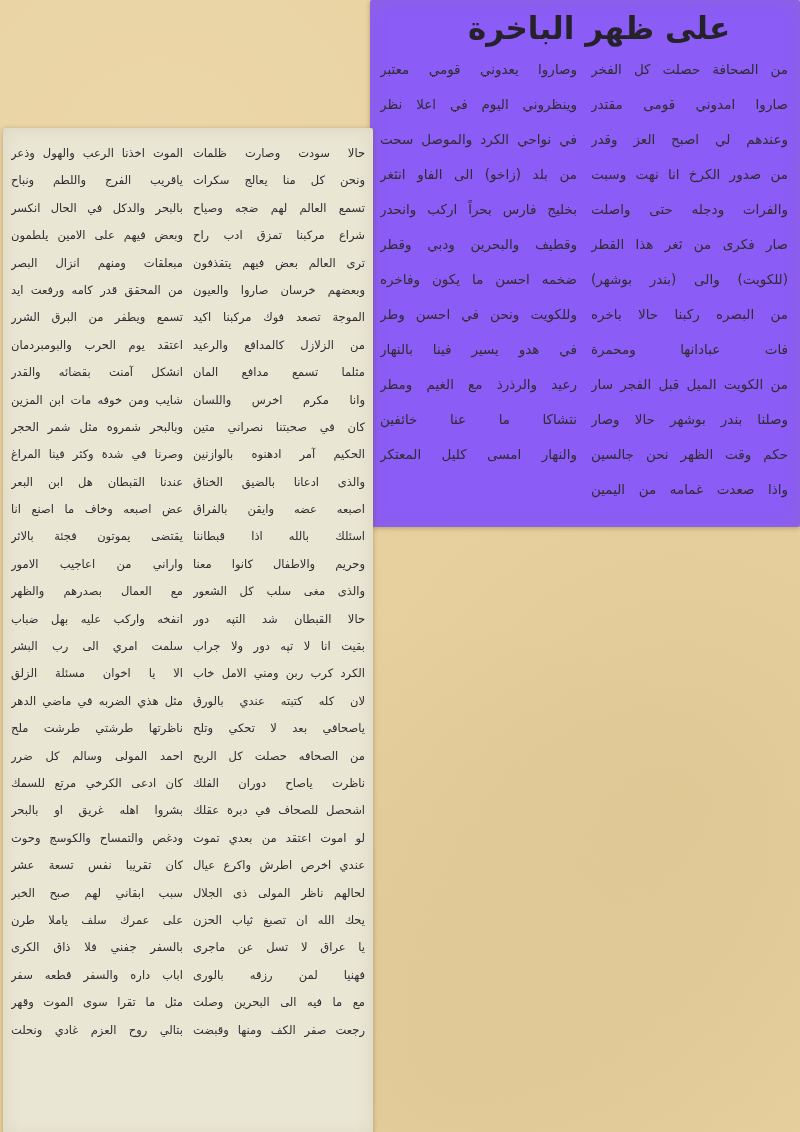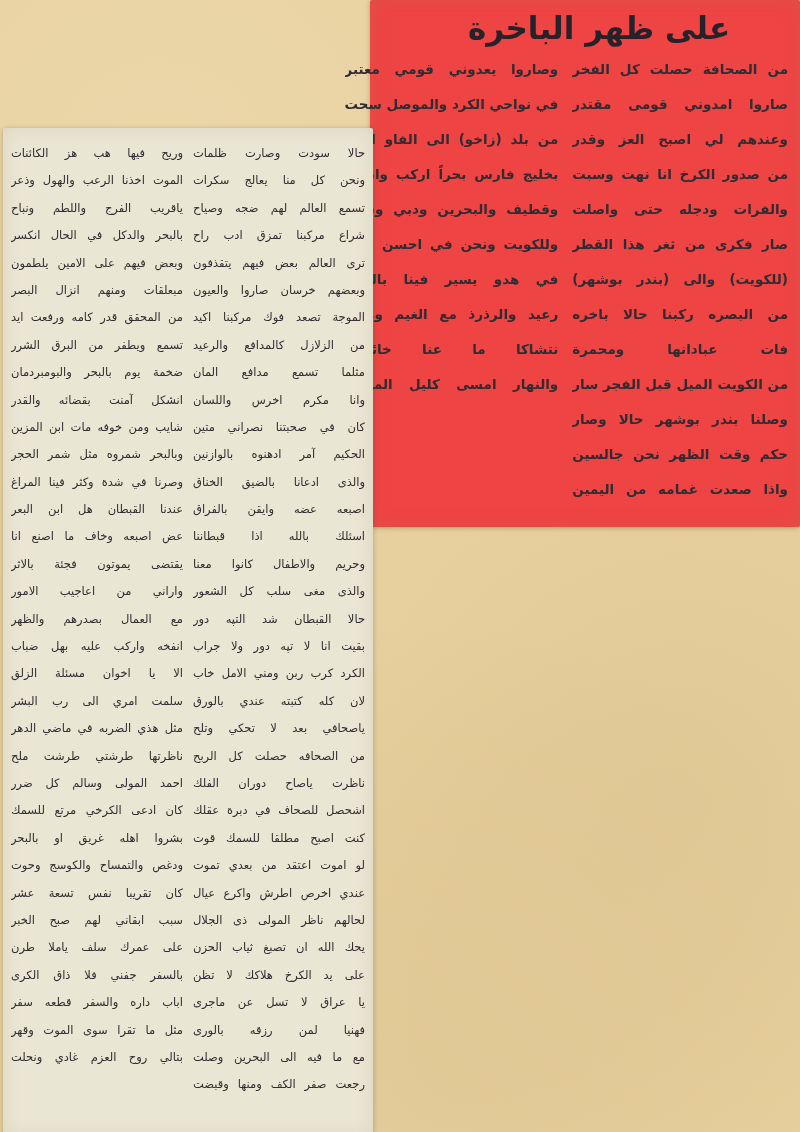"على ظهر الباخرة" .clipping { background: #ef4444 -> #8b5cf6 }
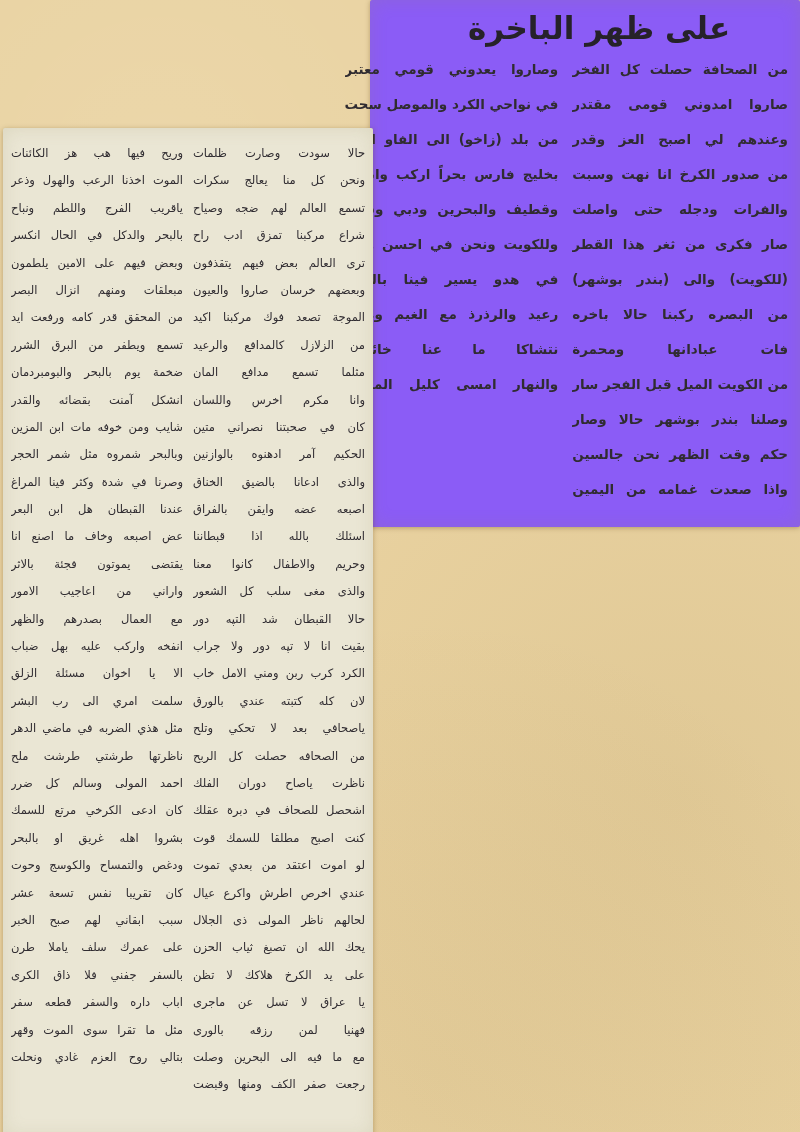"وصاروا يعدوني قومي معتبر" #right-clipping .verse-line { font-weight: bold -> none }
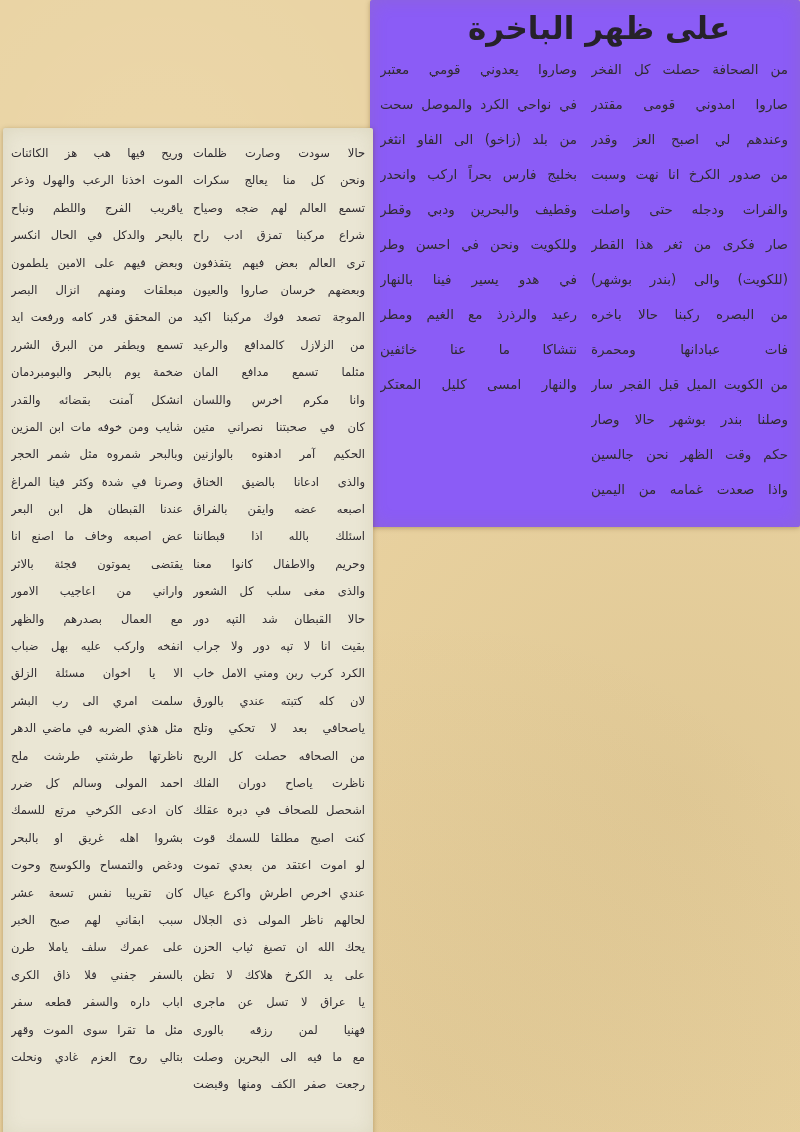"وينظروني اليوم في اعلا نظر" div.verse-line { html: none -> <div>وينظروني اليوم في اعلا نظر</div> }
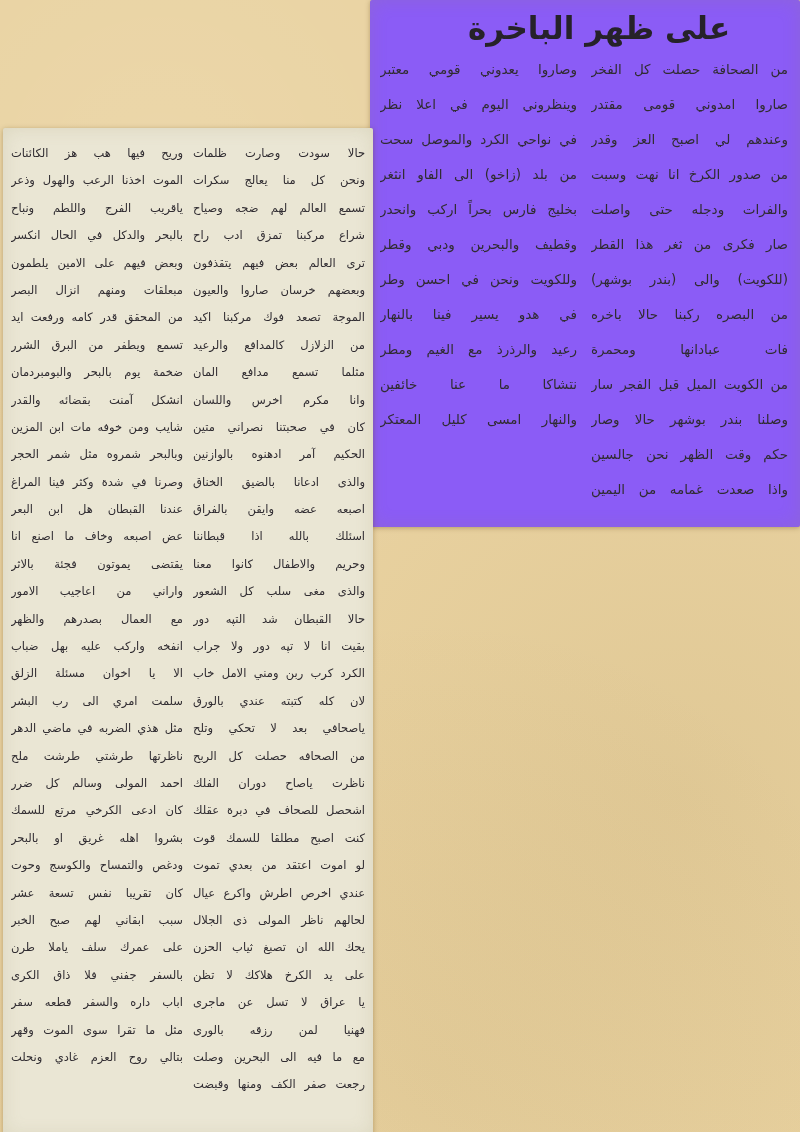"وريح فيها هب هز الكائنات" div.verse-line { html: <div>وريح فيها هب هز الكائنات</div> -> none }
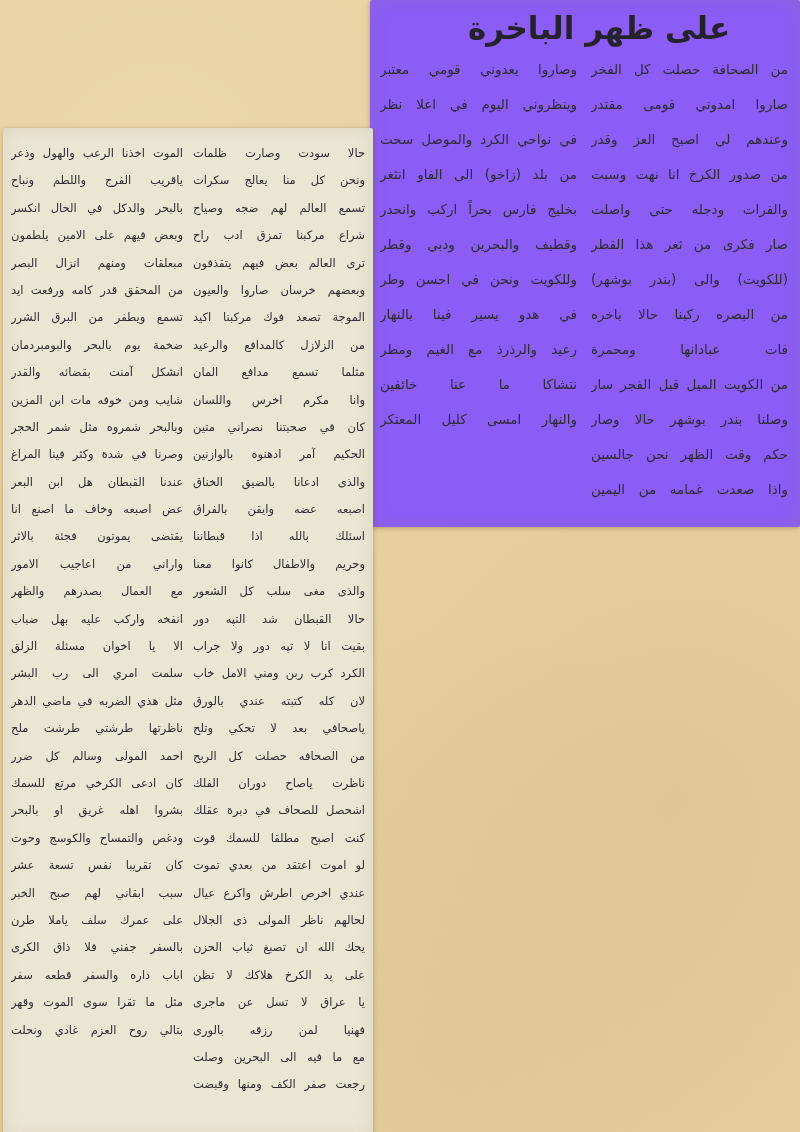"ضخمه احسن ما يكون وفاخره" div.verse-line { html: none -> <div>ضخمه احسن ما يكون وفاخره</div> }
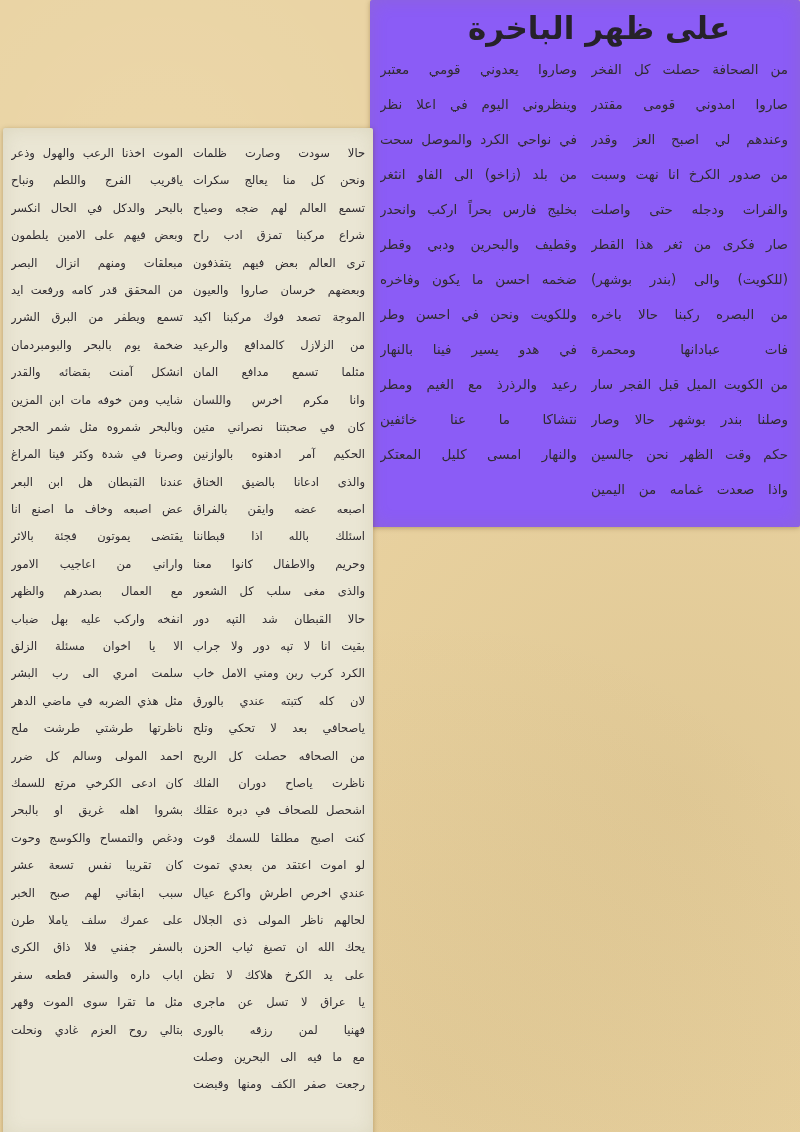"ضخمة يوم بالبحر والبومبردمان" div.verse-line { text: ضخمة يوم بالبحر -> اعتقد يوم الحرب }
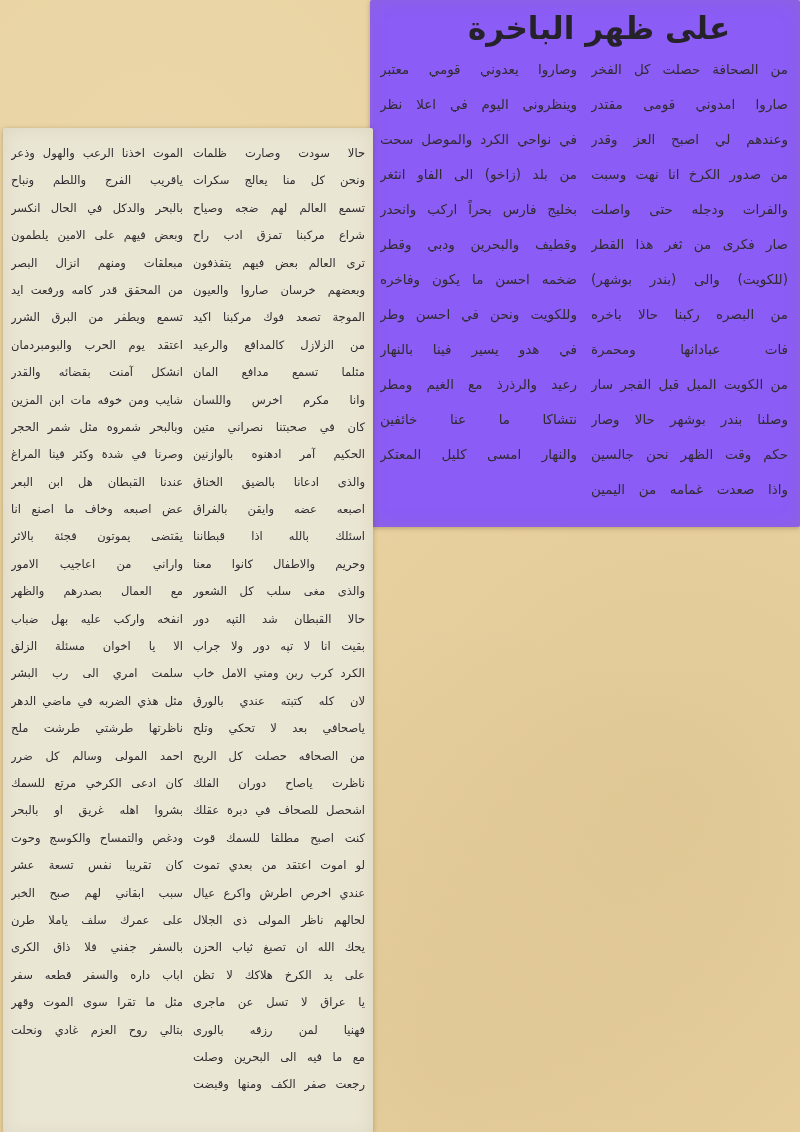"الا يا اخوان مسئلة الزلق" div.verse-line { order: before "سلمت امري الى رب البشر" -> after "سلمت امري الى رب البشر" }
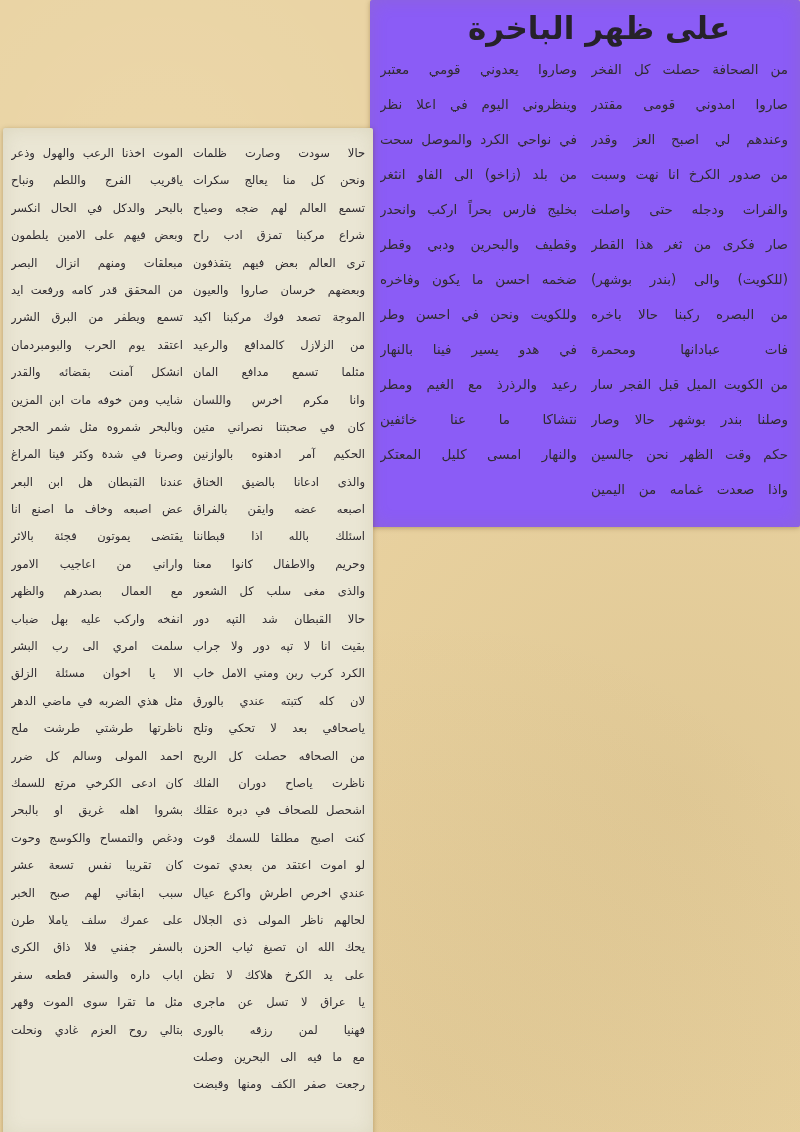"كنت اصبح مطلقا للسمك قوت" div.verse-line { html: <div>كنت اصبح مطلقا للسمك قوت</div> -> none }
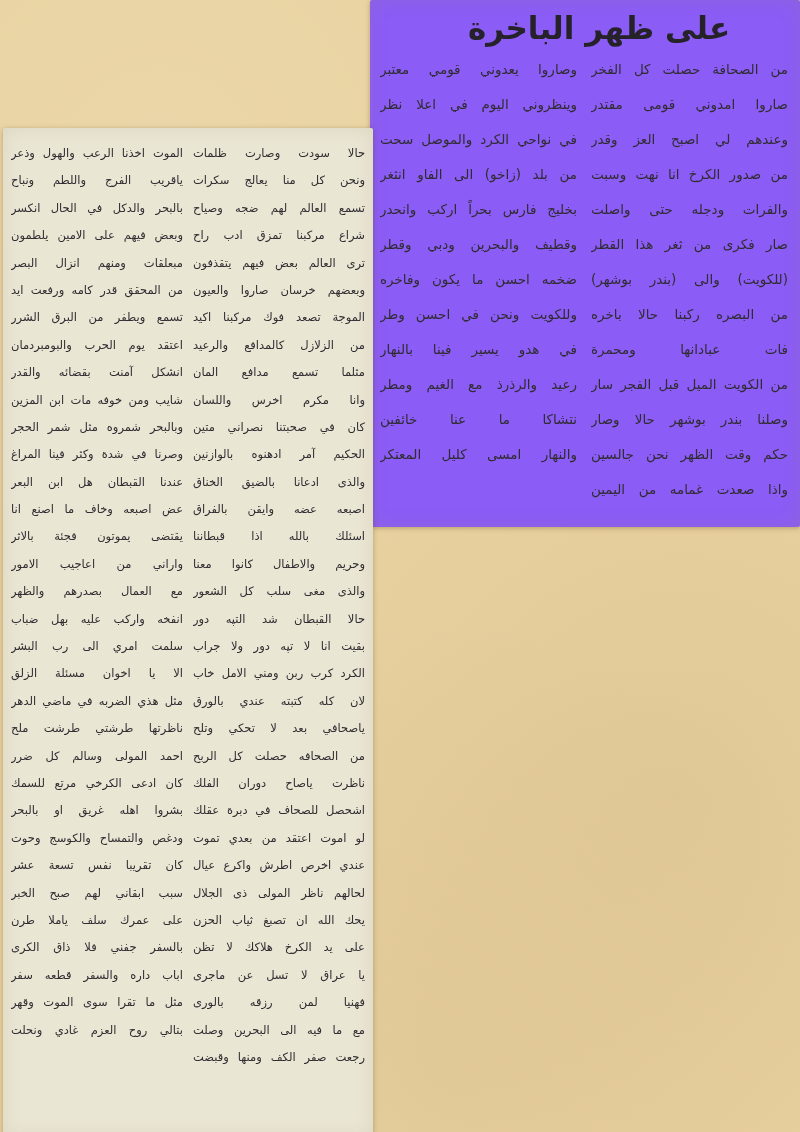"على يد الكرخ هلاكك لا" div.verse-line { html: <div>على يد الكرخ هلاكك لا تظن</div> -> none }
